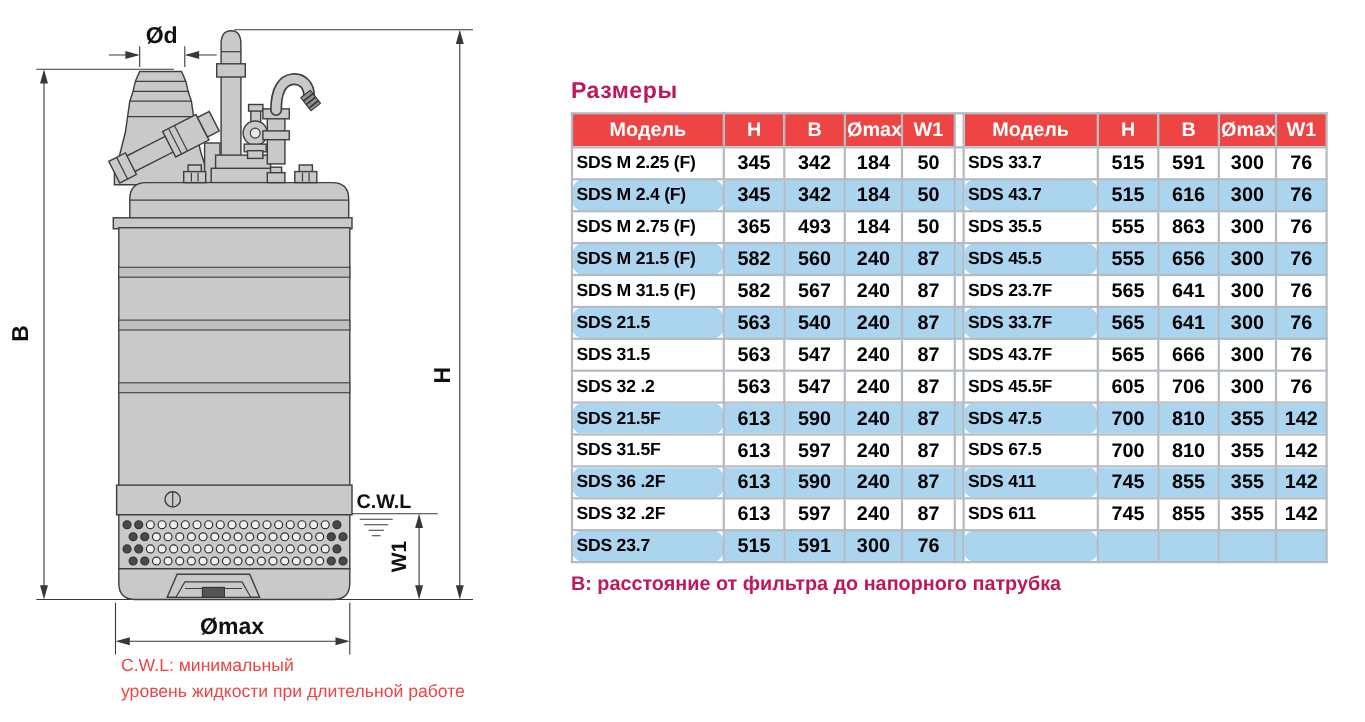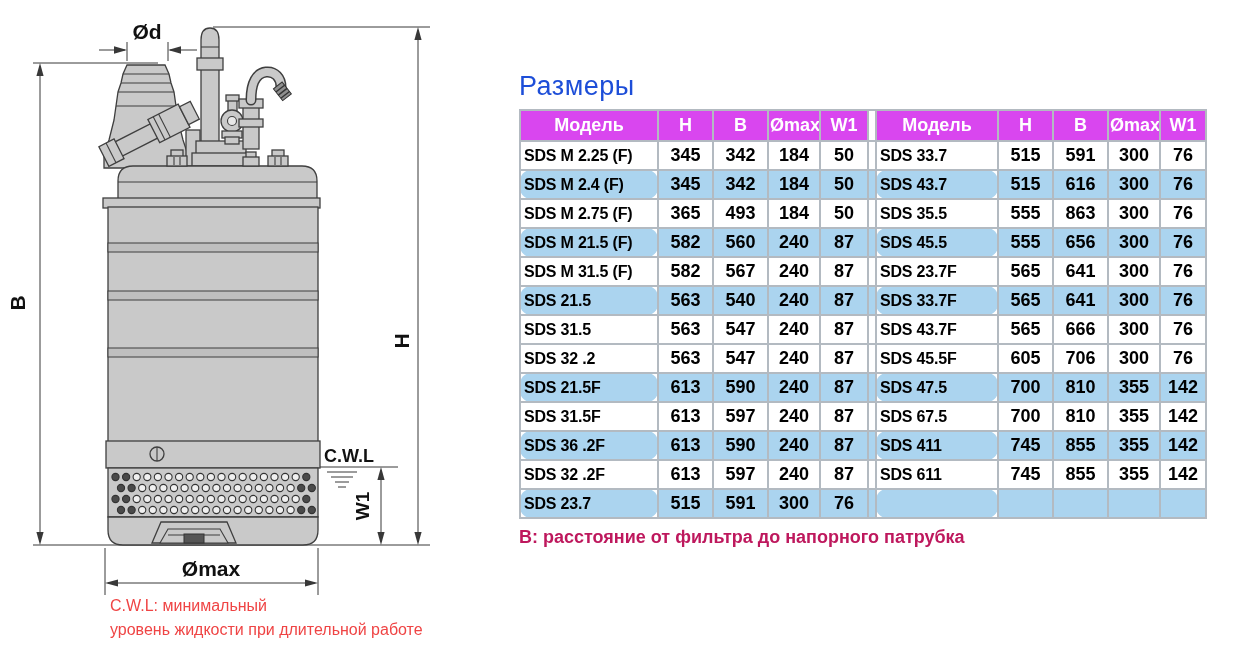"Размеры" .table-title { color: #1d4ed8 -> #be185d; font-size: 27px -> 21px; font-weight: normal -> bold }
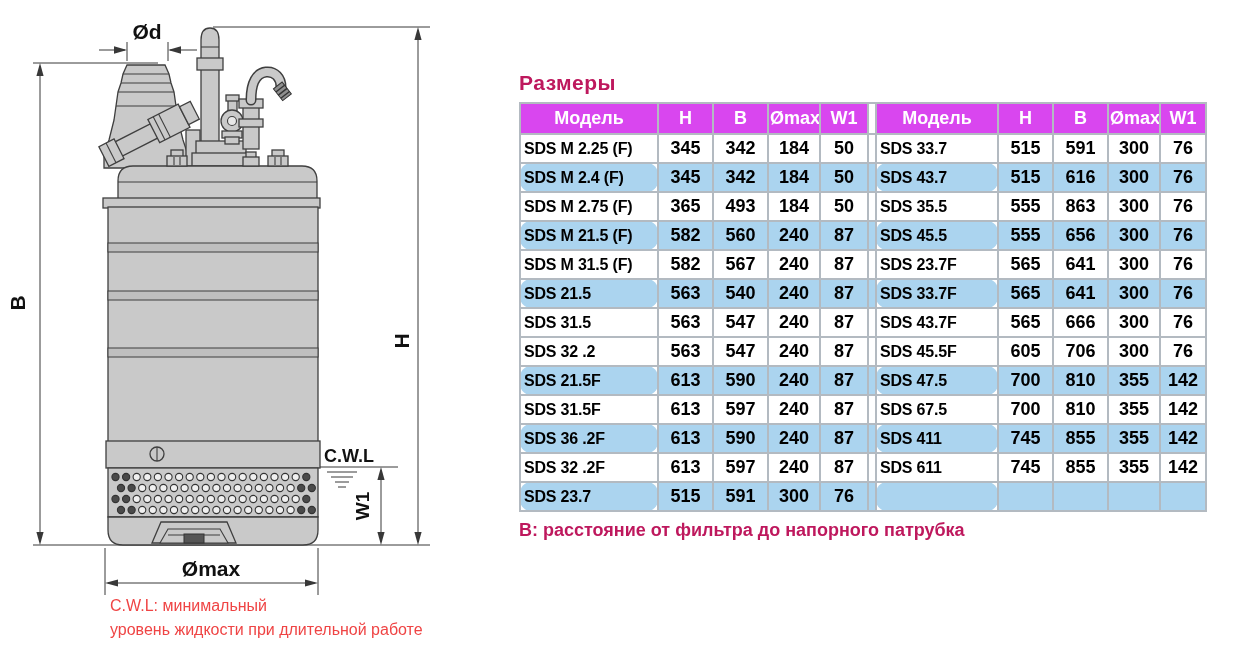"Модель" table.dims th { background: #d946ef -> #ef4444 }
